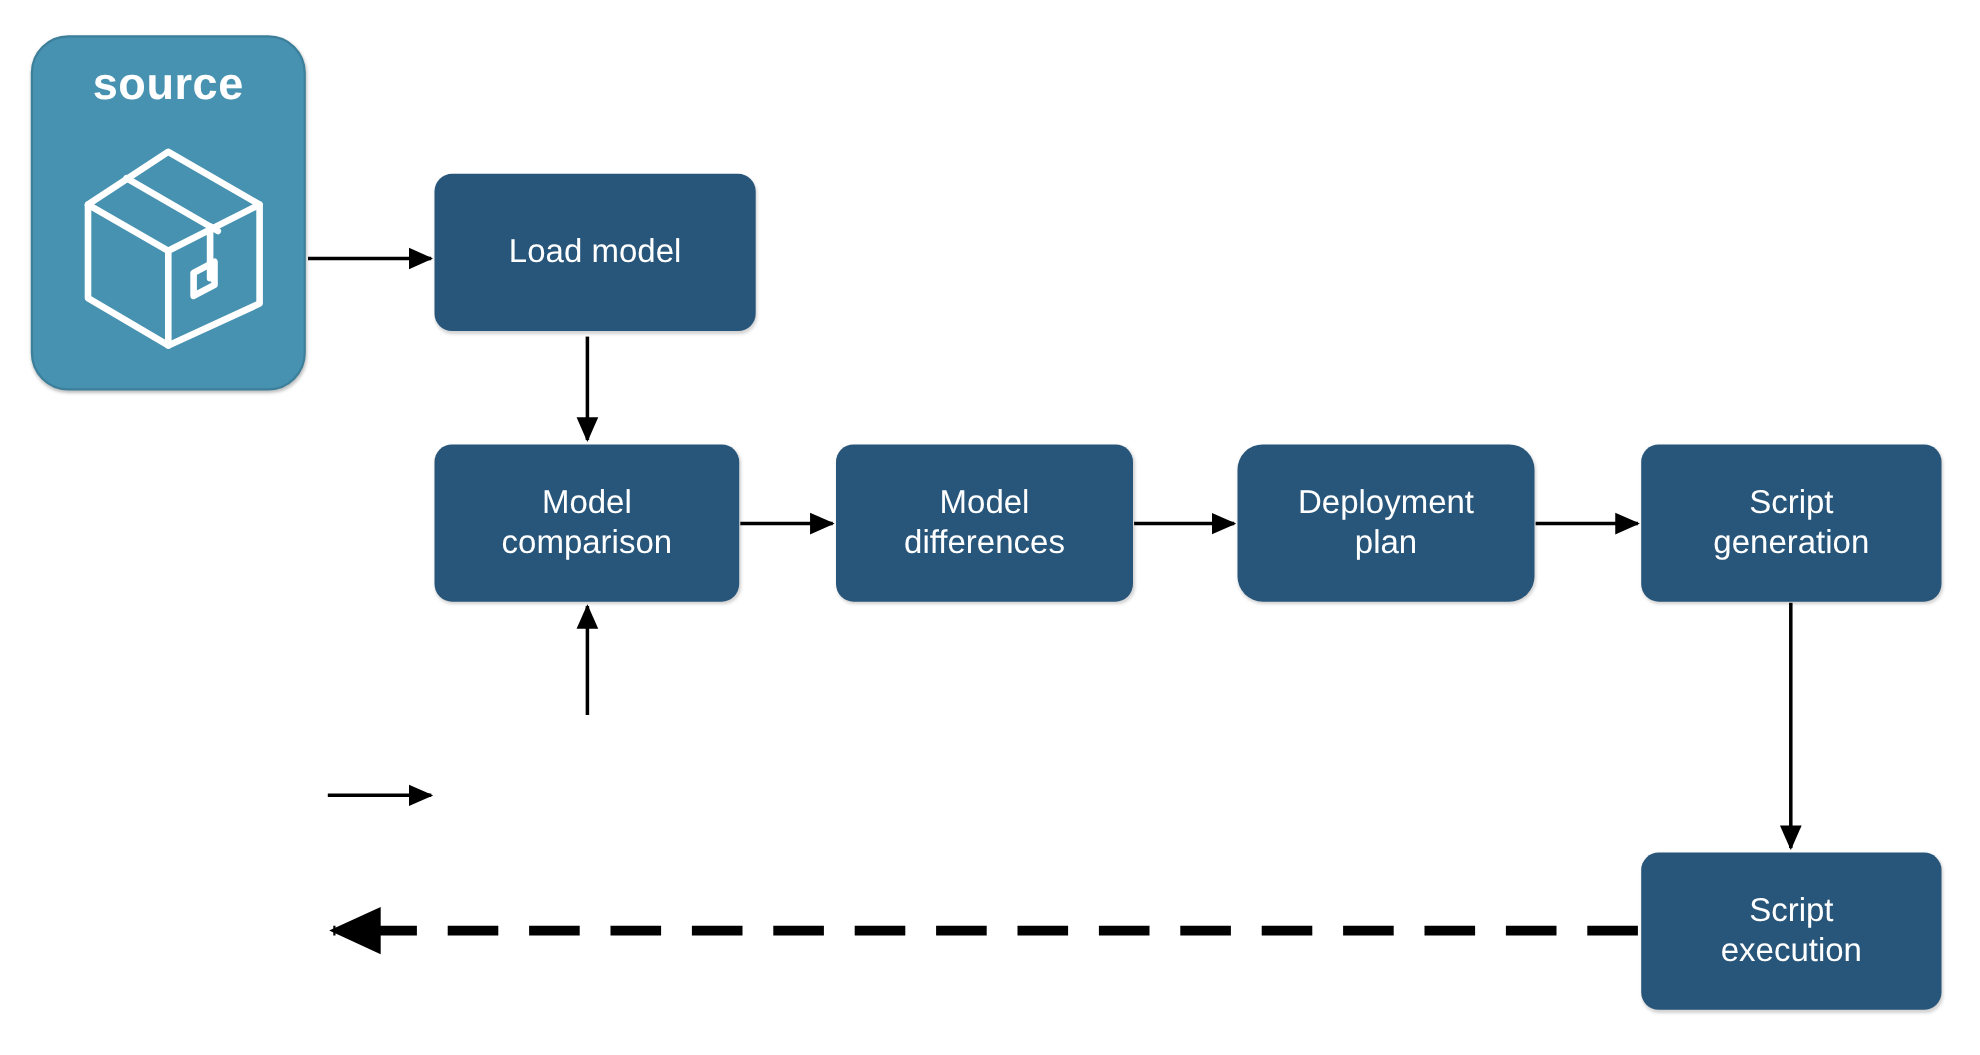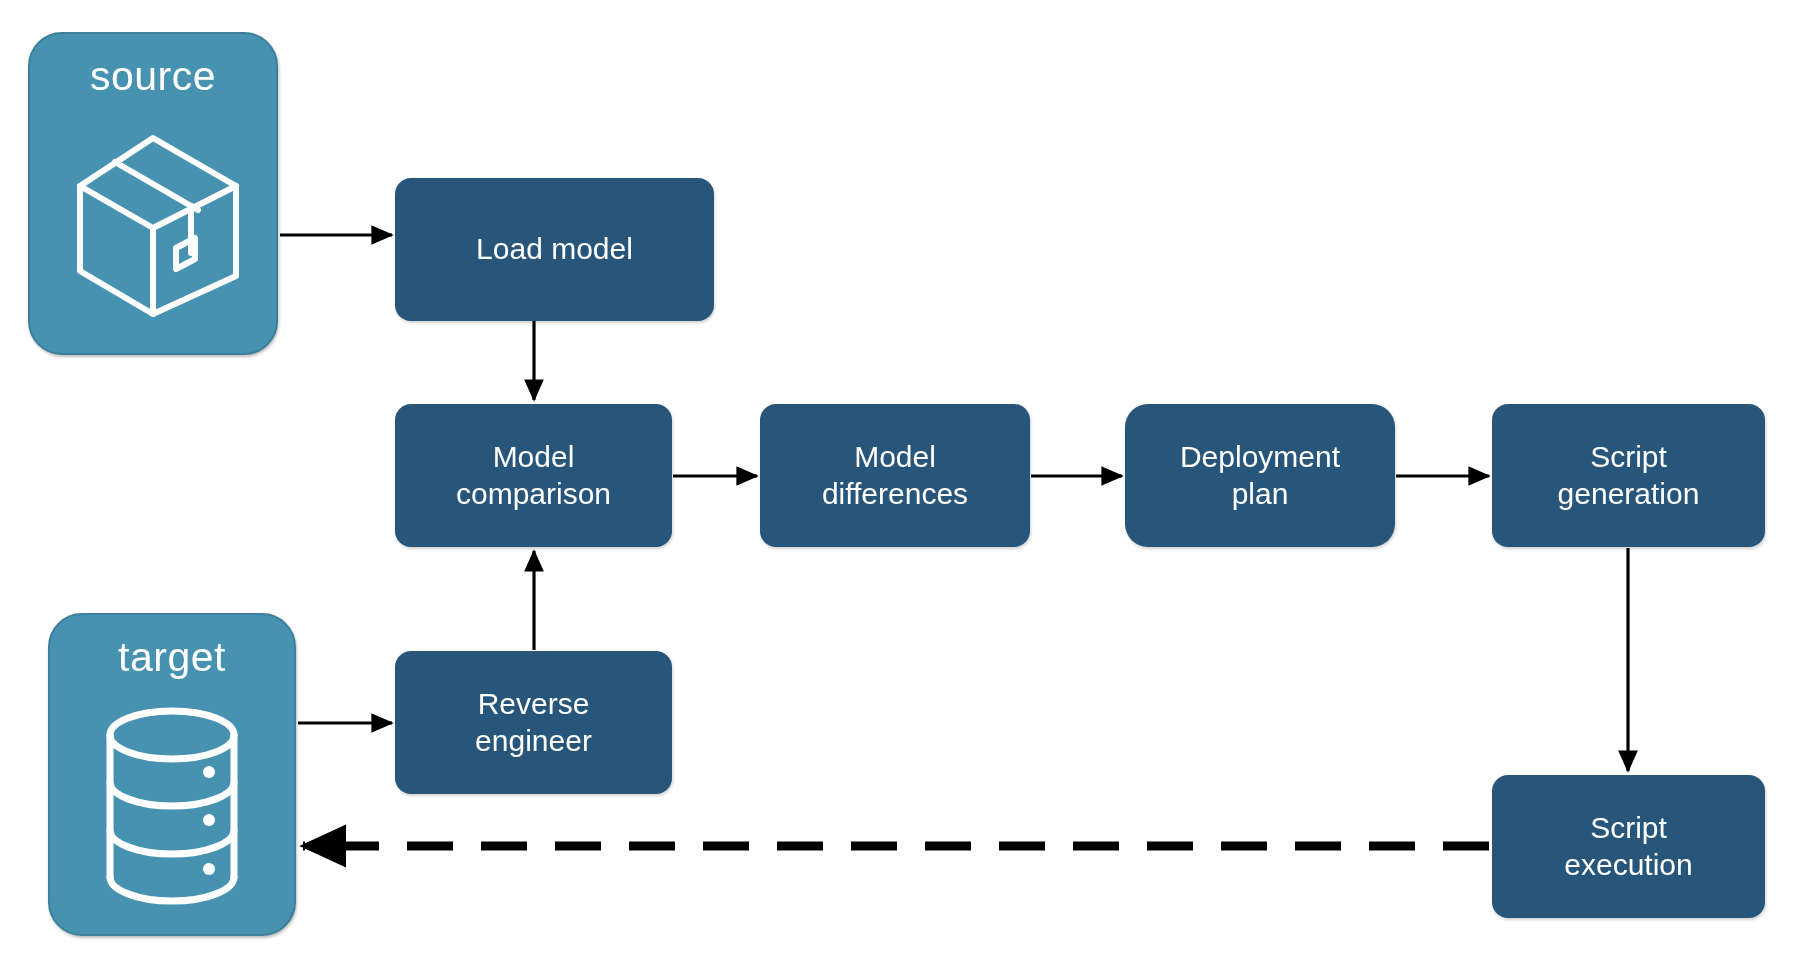"source" .endpoint-title { font-weight: normal -> bold }
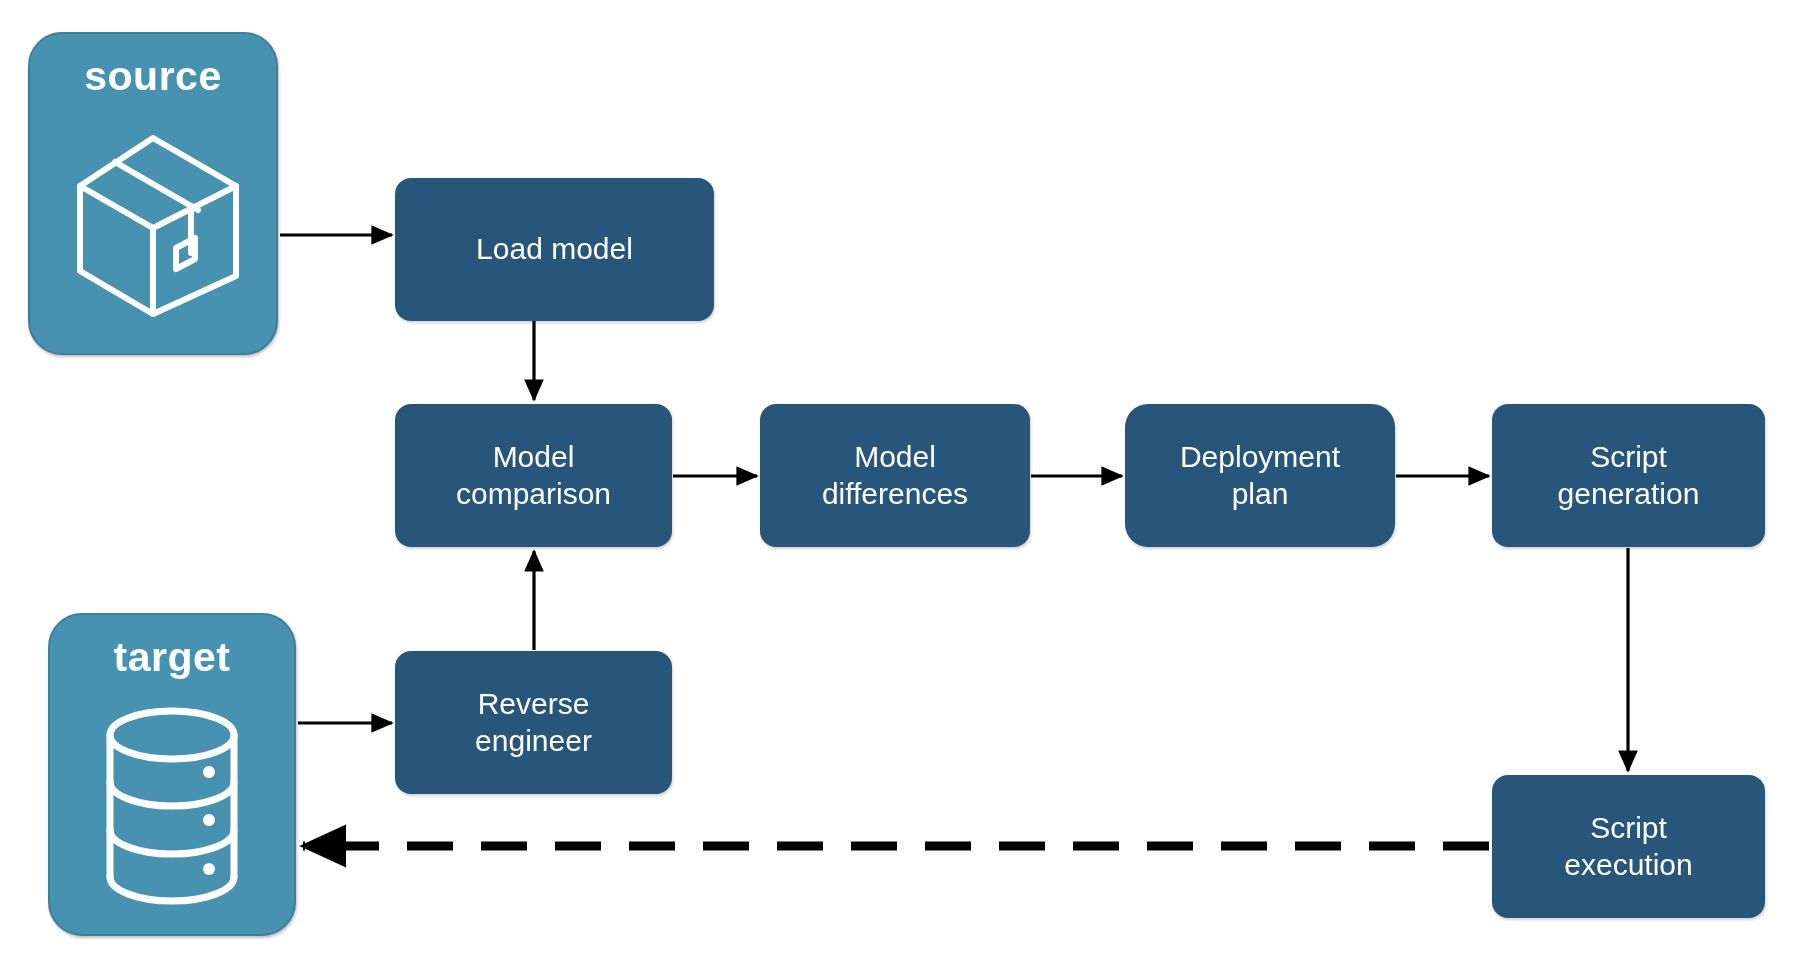"Load model" div.pbox { top: 178px -> 158px; width: 319px -> 292px }
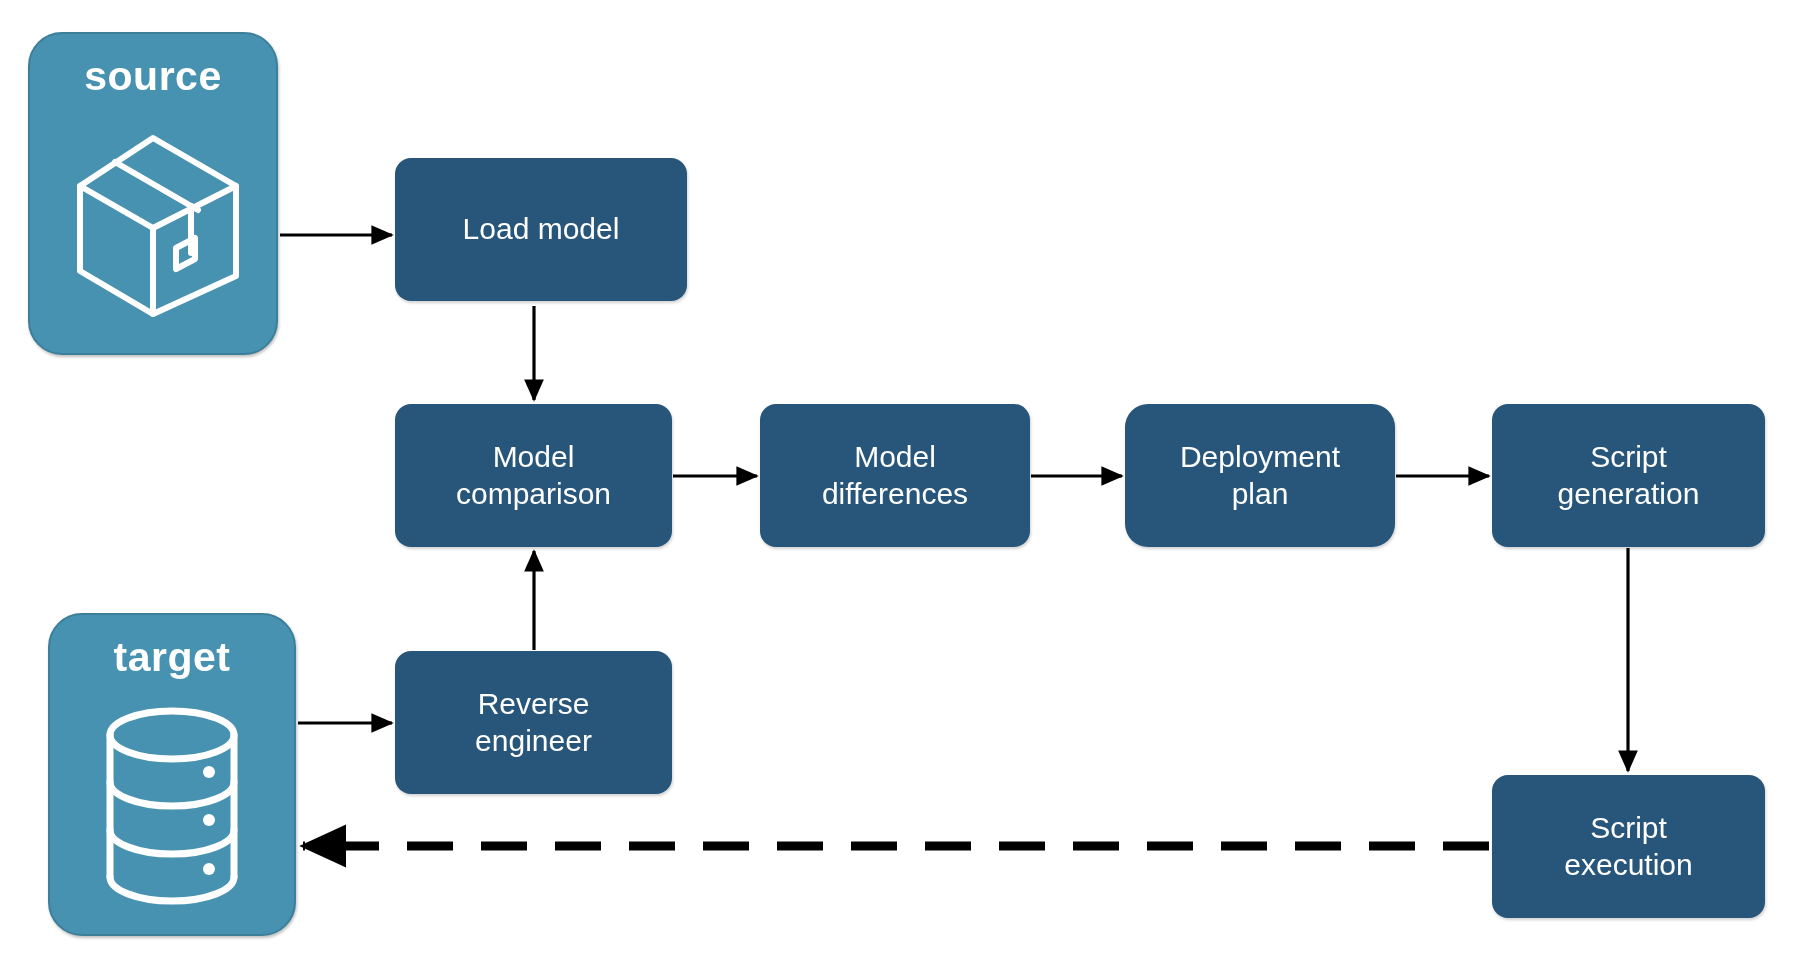"target" div.endpoint { html: <div> <div>target</div> <div> <svg> <ellipse></ellipse> <path></path> <path></path> <path></path> <path></path> <path></path> <circle></circle> <circle></circle> <circle></circle> </svg> </div> </div> -> none }
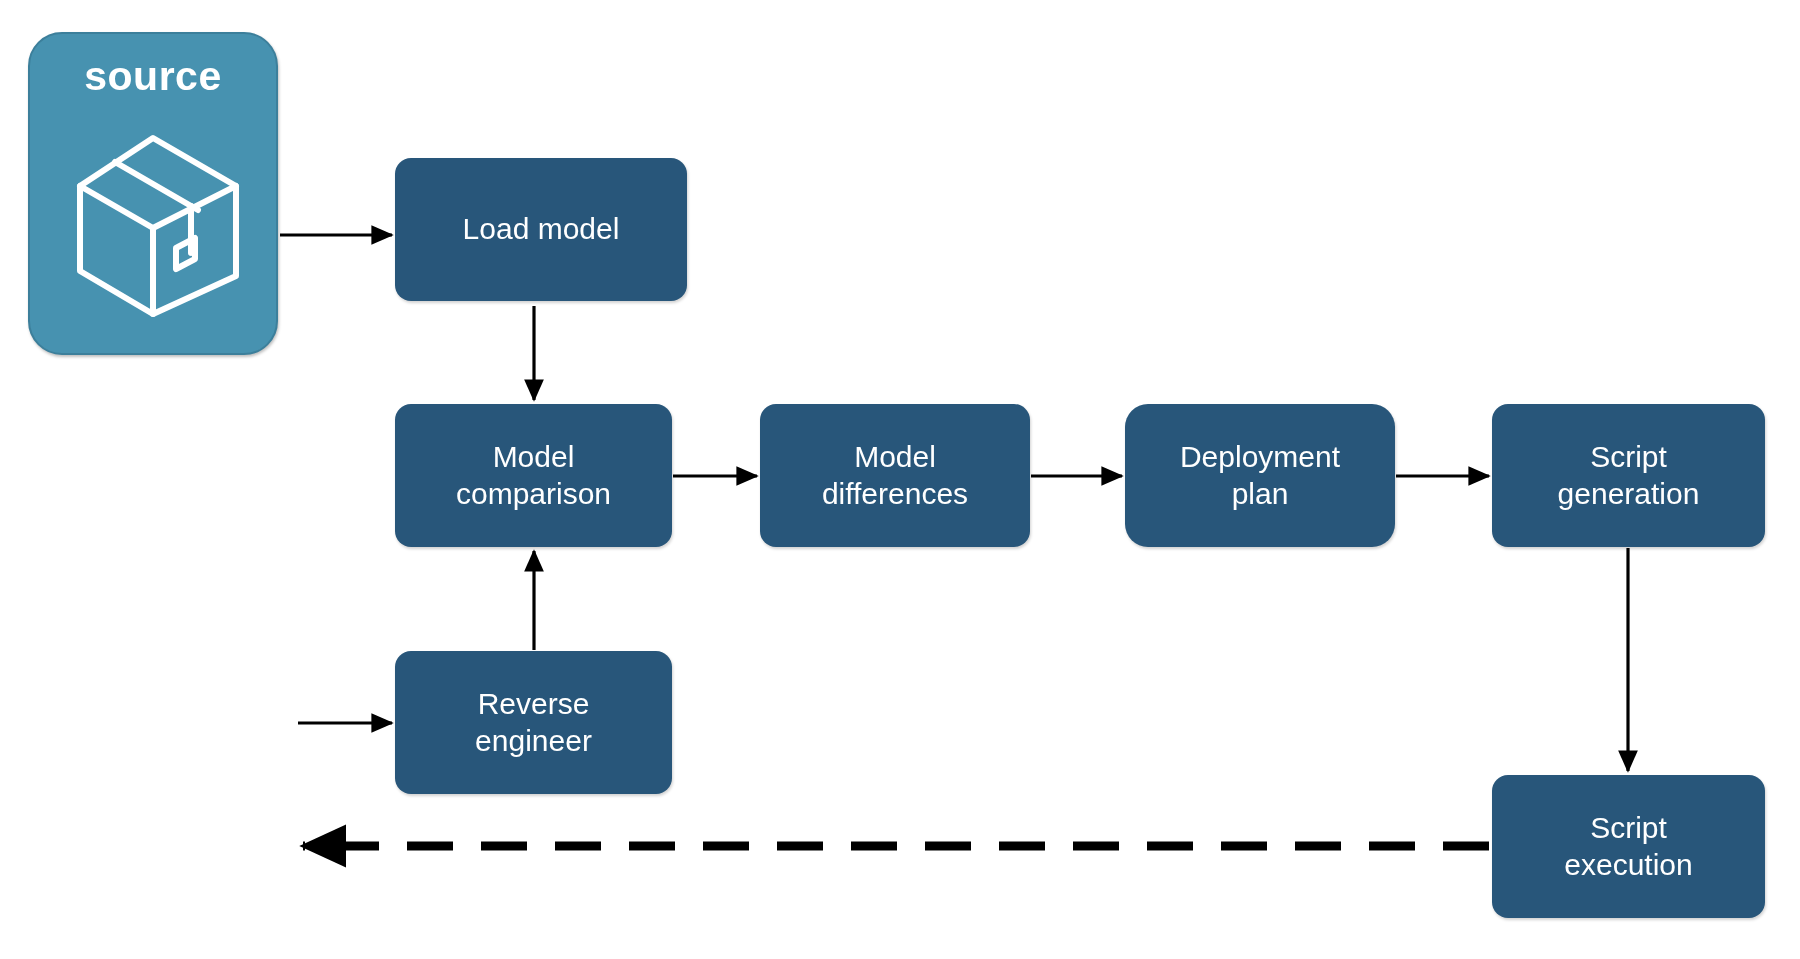"Reverse" div.pbox { html: <div> <span>Reverse engineer</span> </div> -> none }
